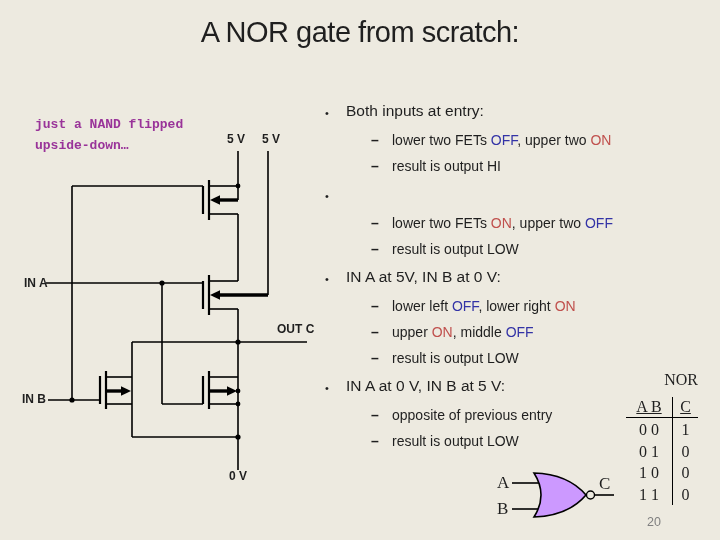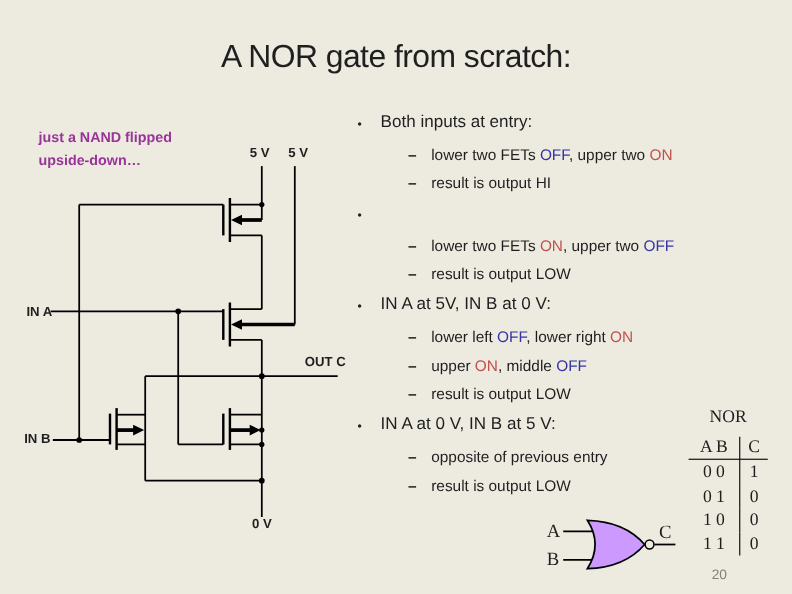"A NOR gate from scratch:" .title { top: 36px -> 16px }
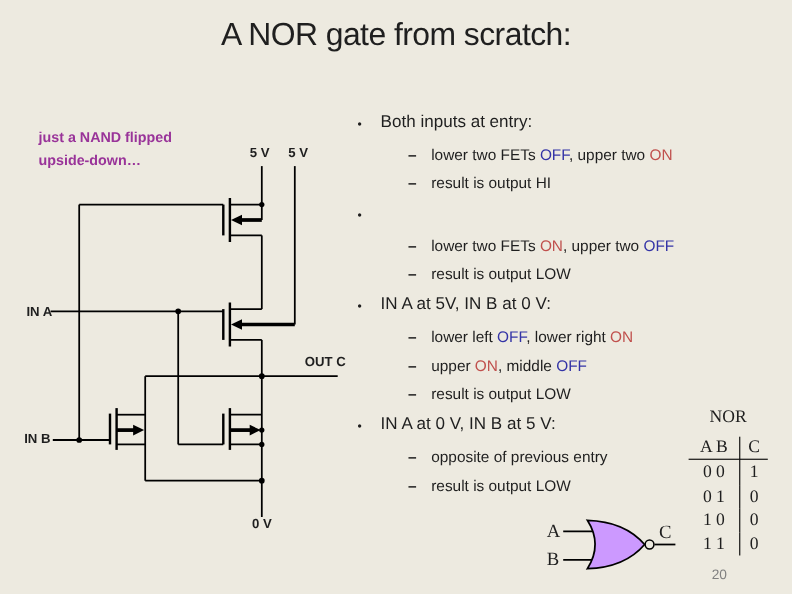"just a NAND flipped upside-down…" .note { font-family: none -> Liberation Mono, monospace }
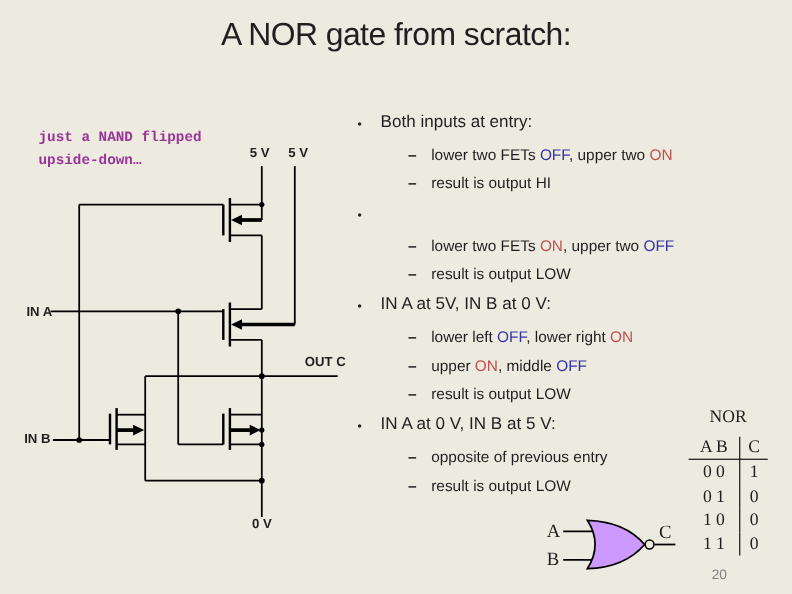"NOR" .tt-title { text-align: none -> right }
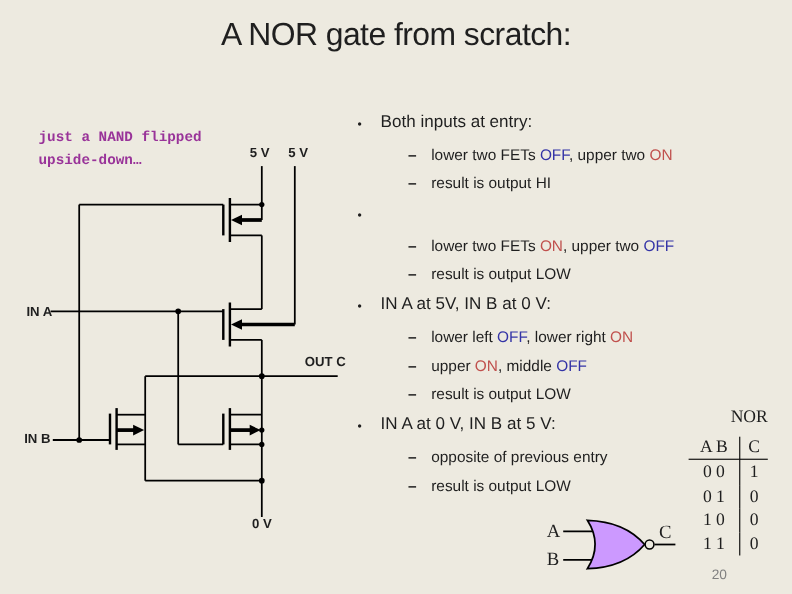"A B" .tt-hcell { text-decoration: none -> underline }
